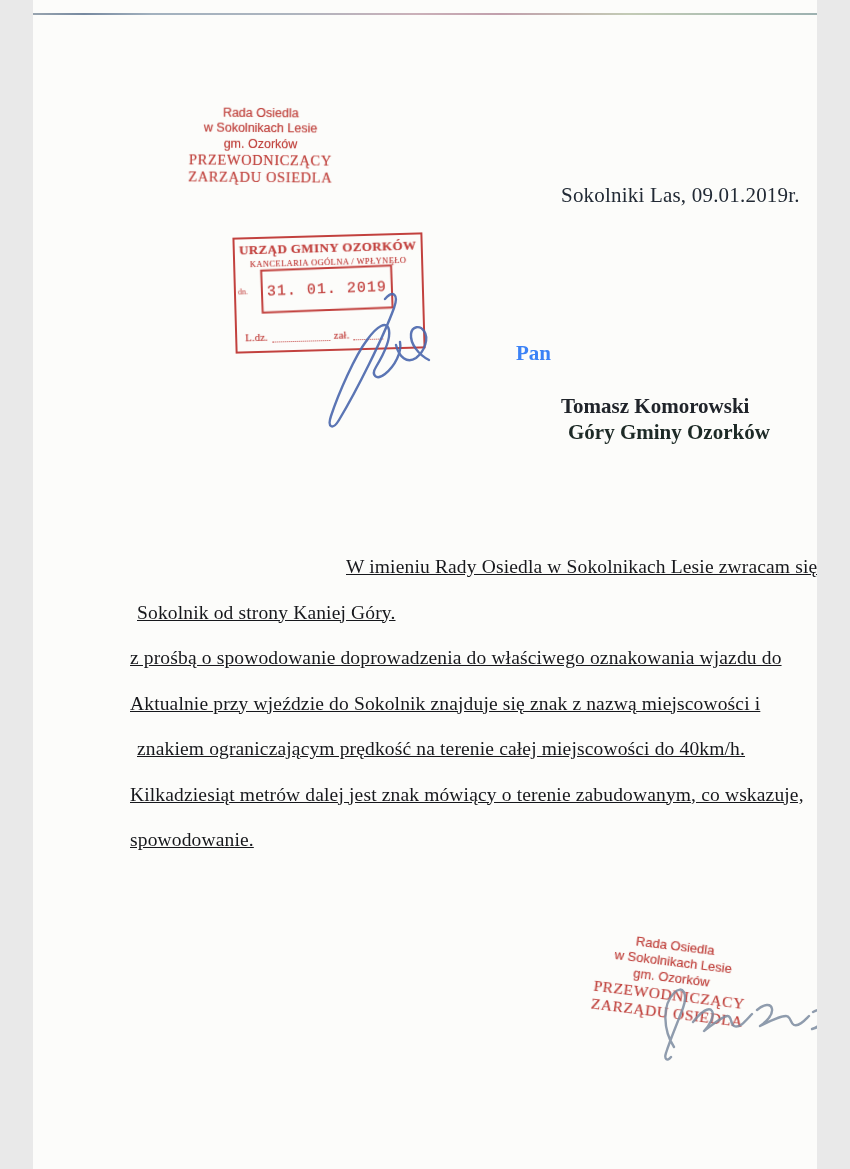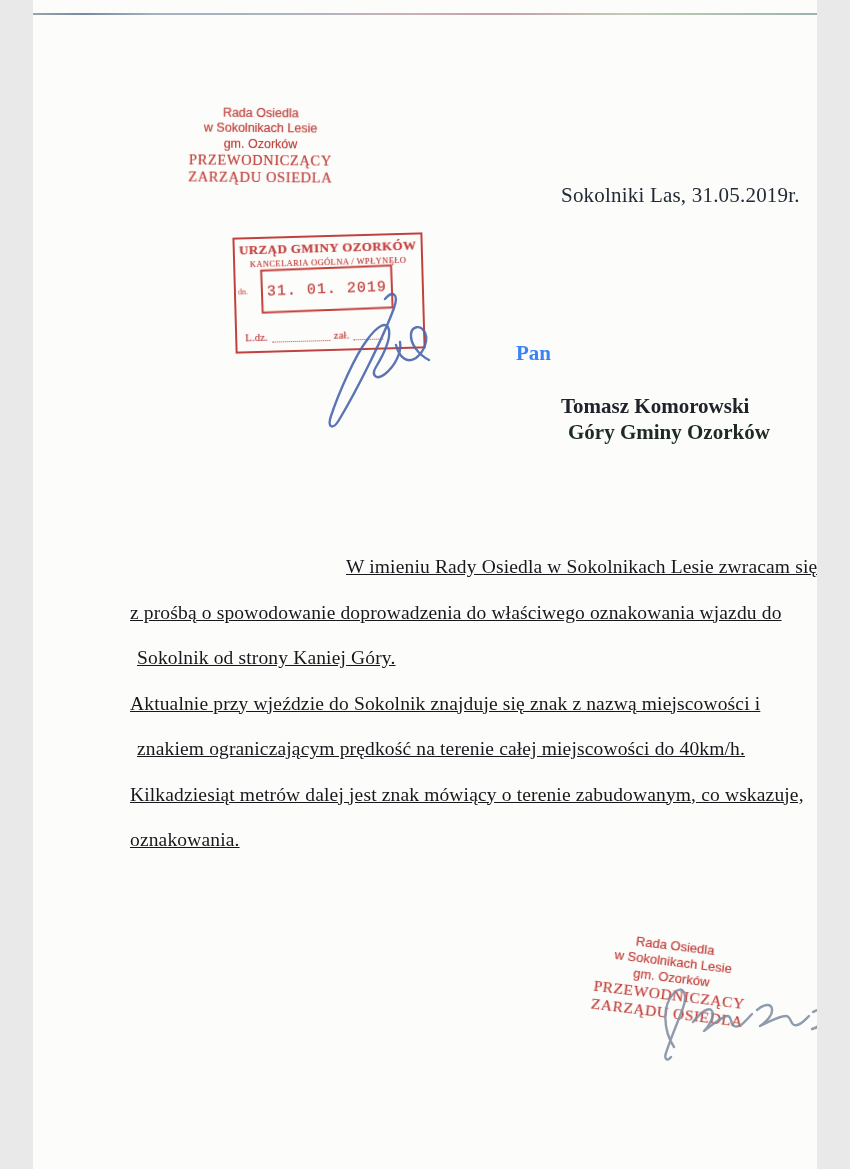"Sokolniki Las, 31.05.2019r." div.dateline { text: 31.05.2019r -> 09.01.2019r }
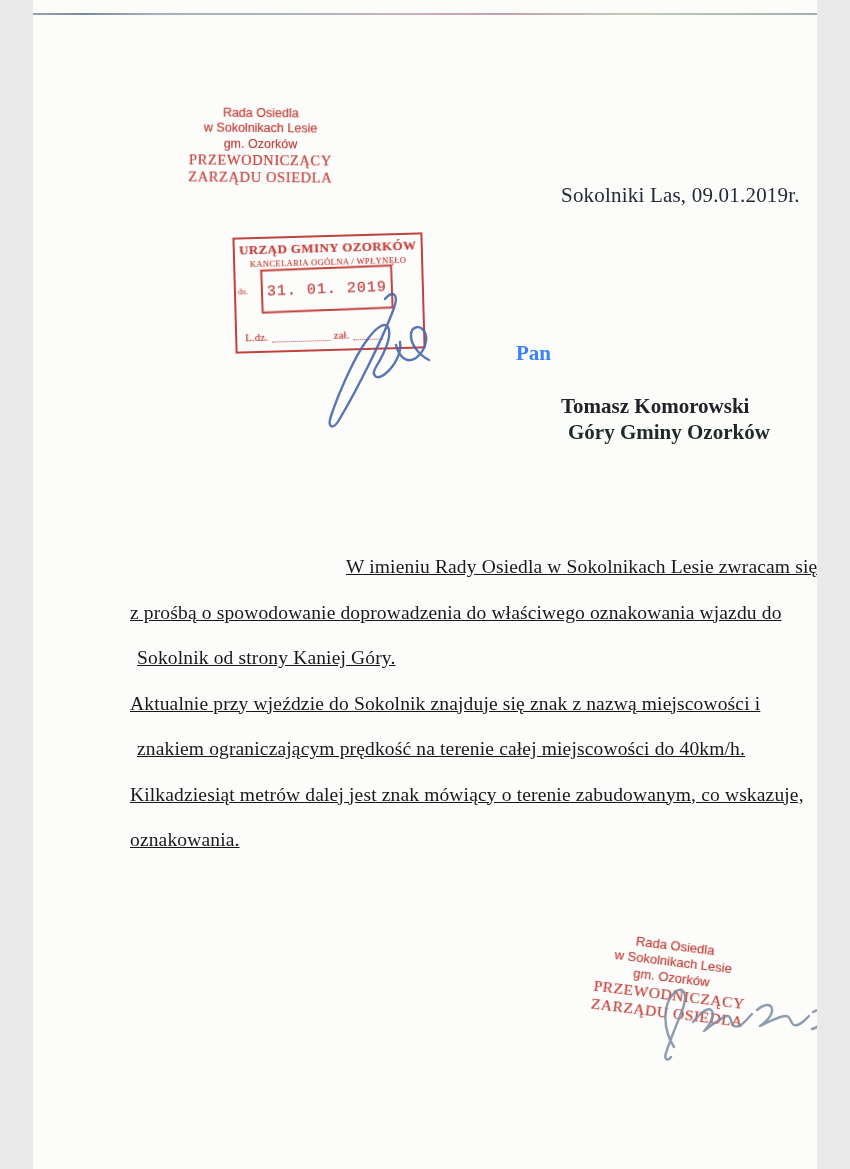"z prośbą o spowodowanie doprowadzenia" div.bline { order: before "Sokolnik od strony Kaniej Góry." -> after "Sokolnik od strony Kaniej Góry." }
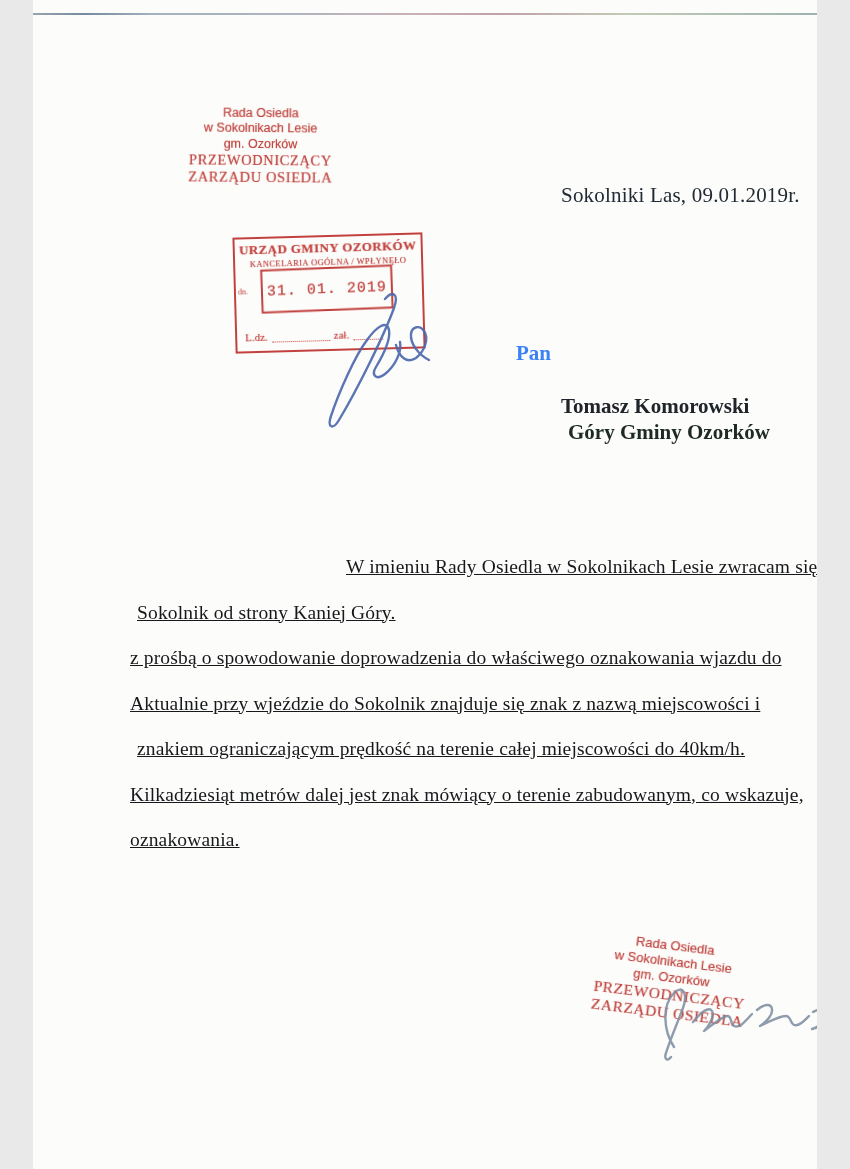"oznakowania." div.bline { text: oznakowania -> spowodowanie }
